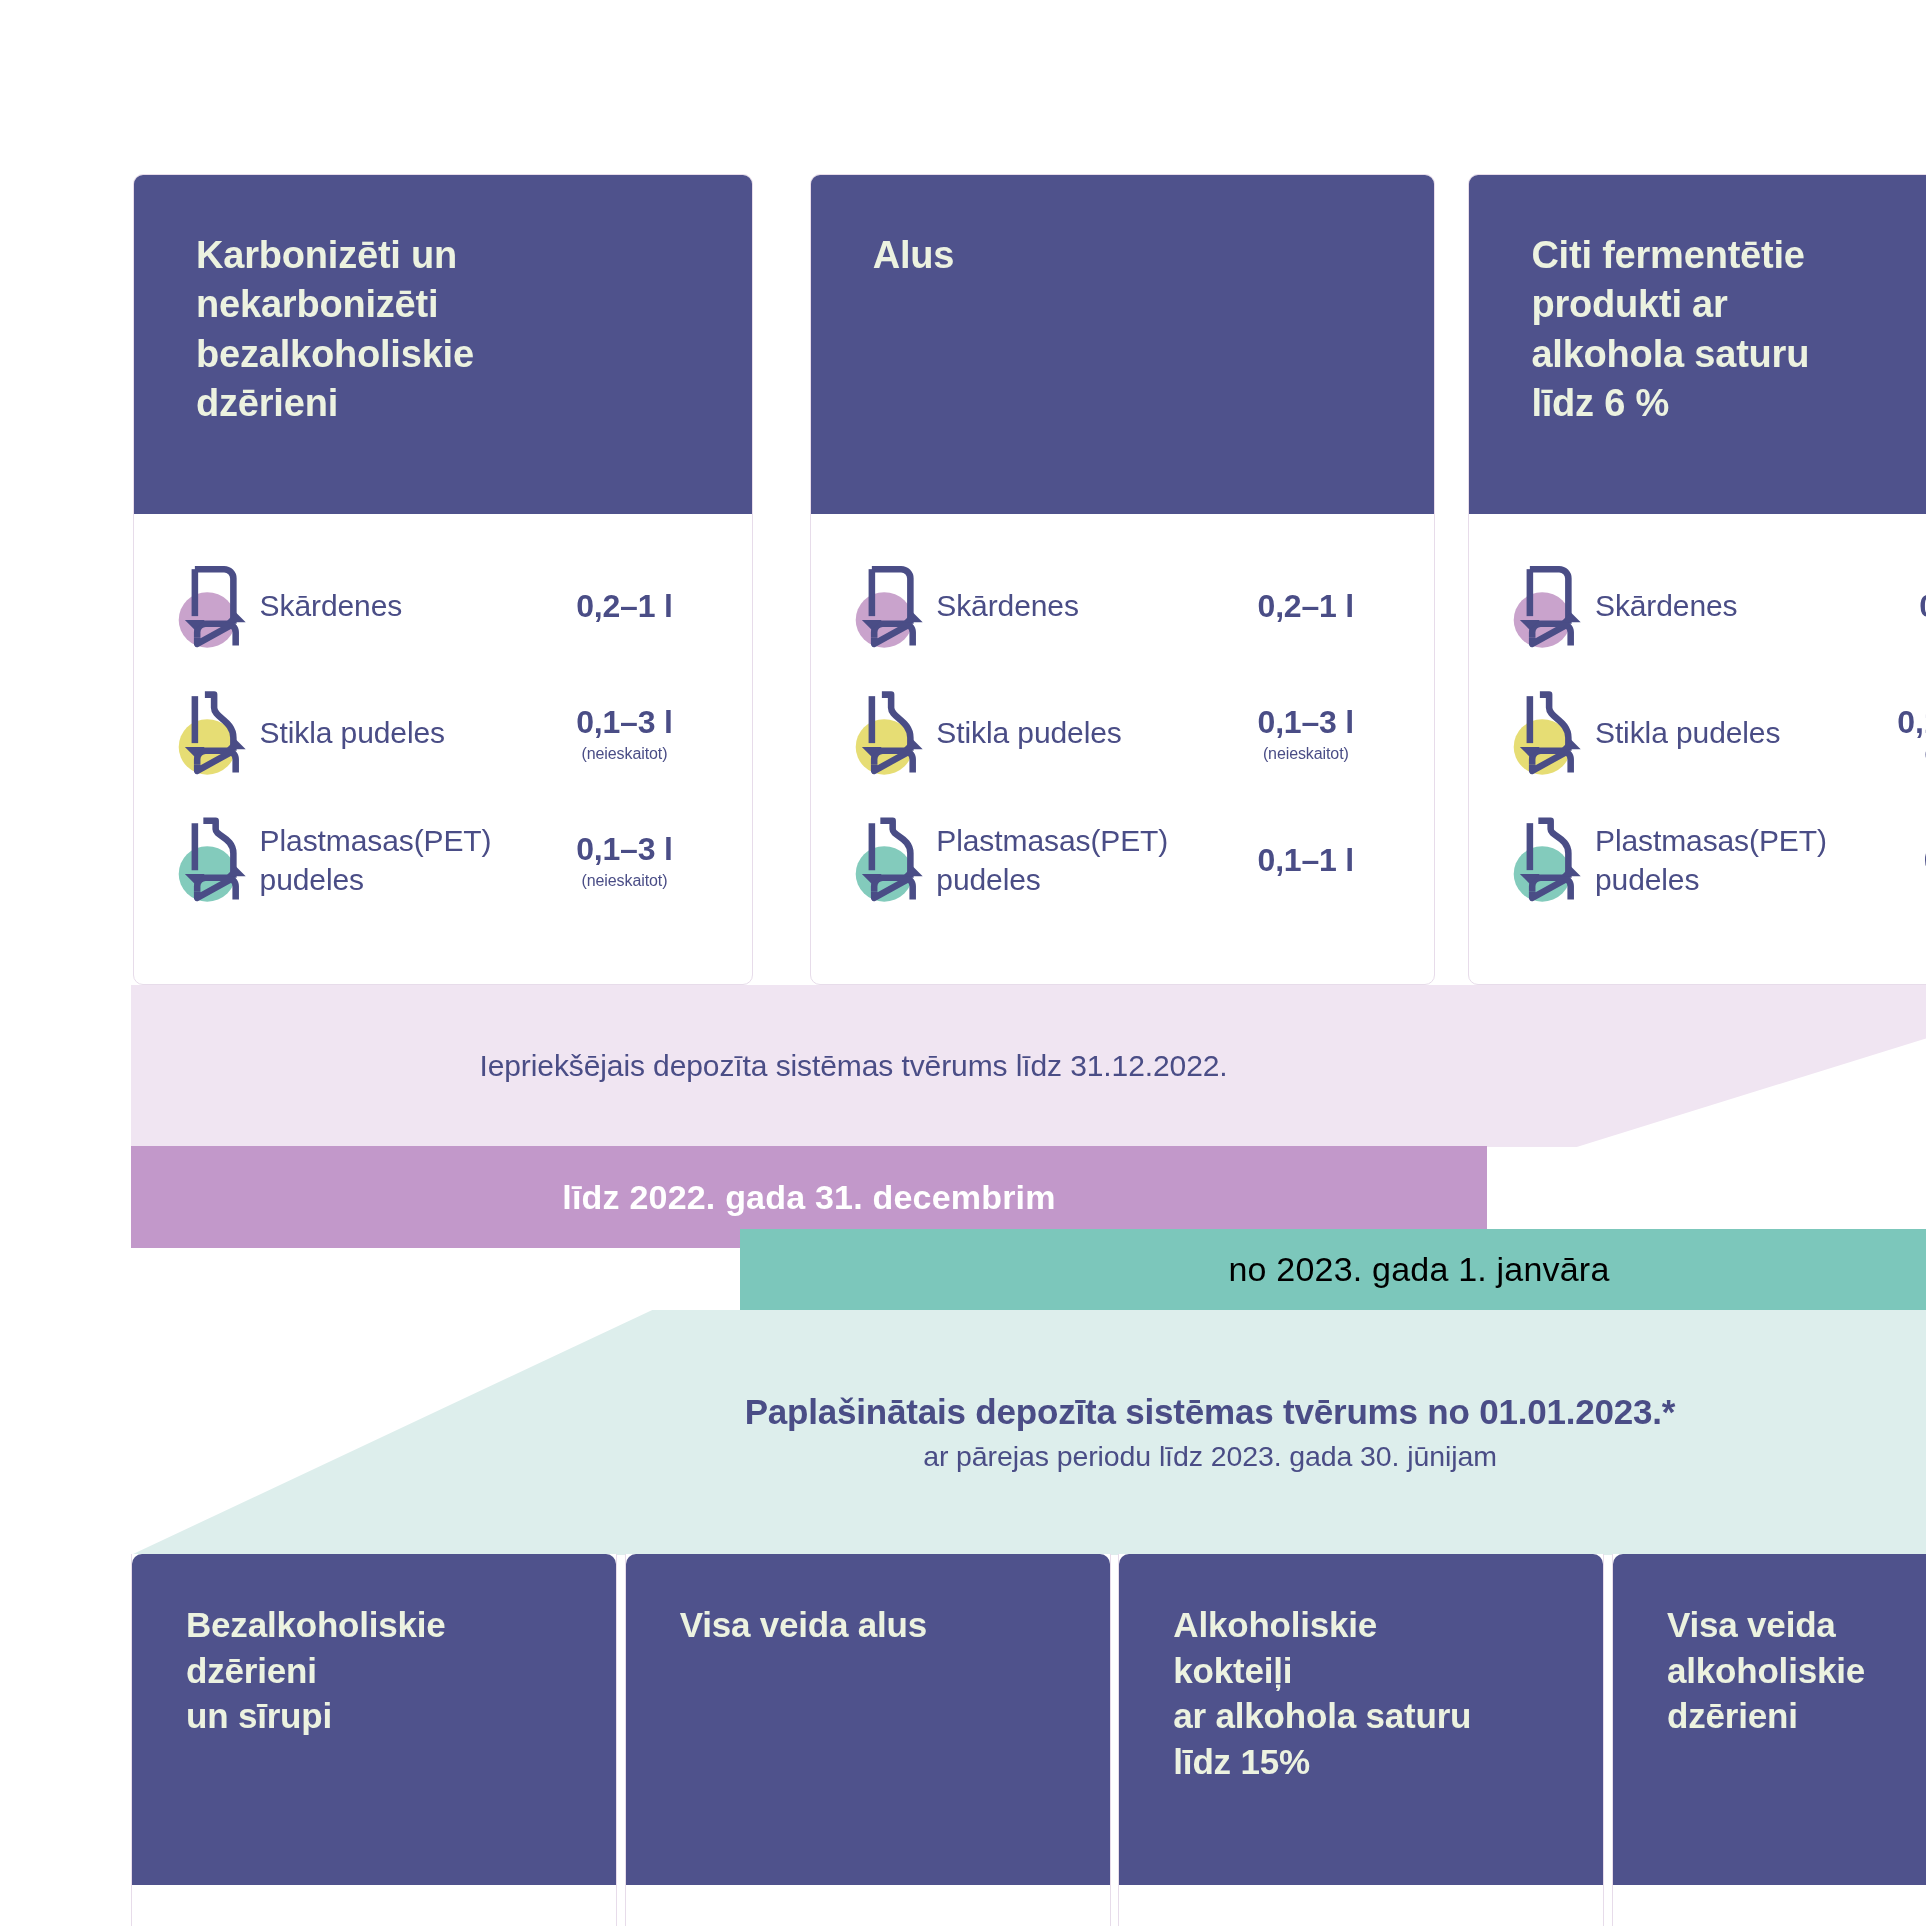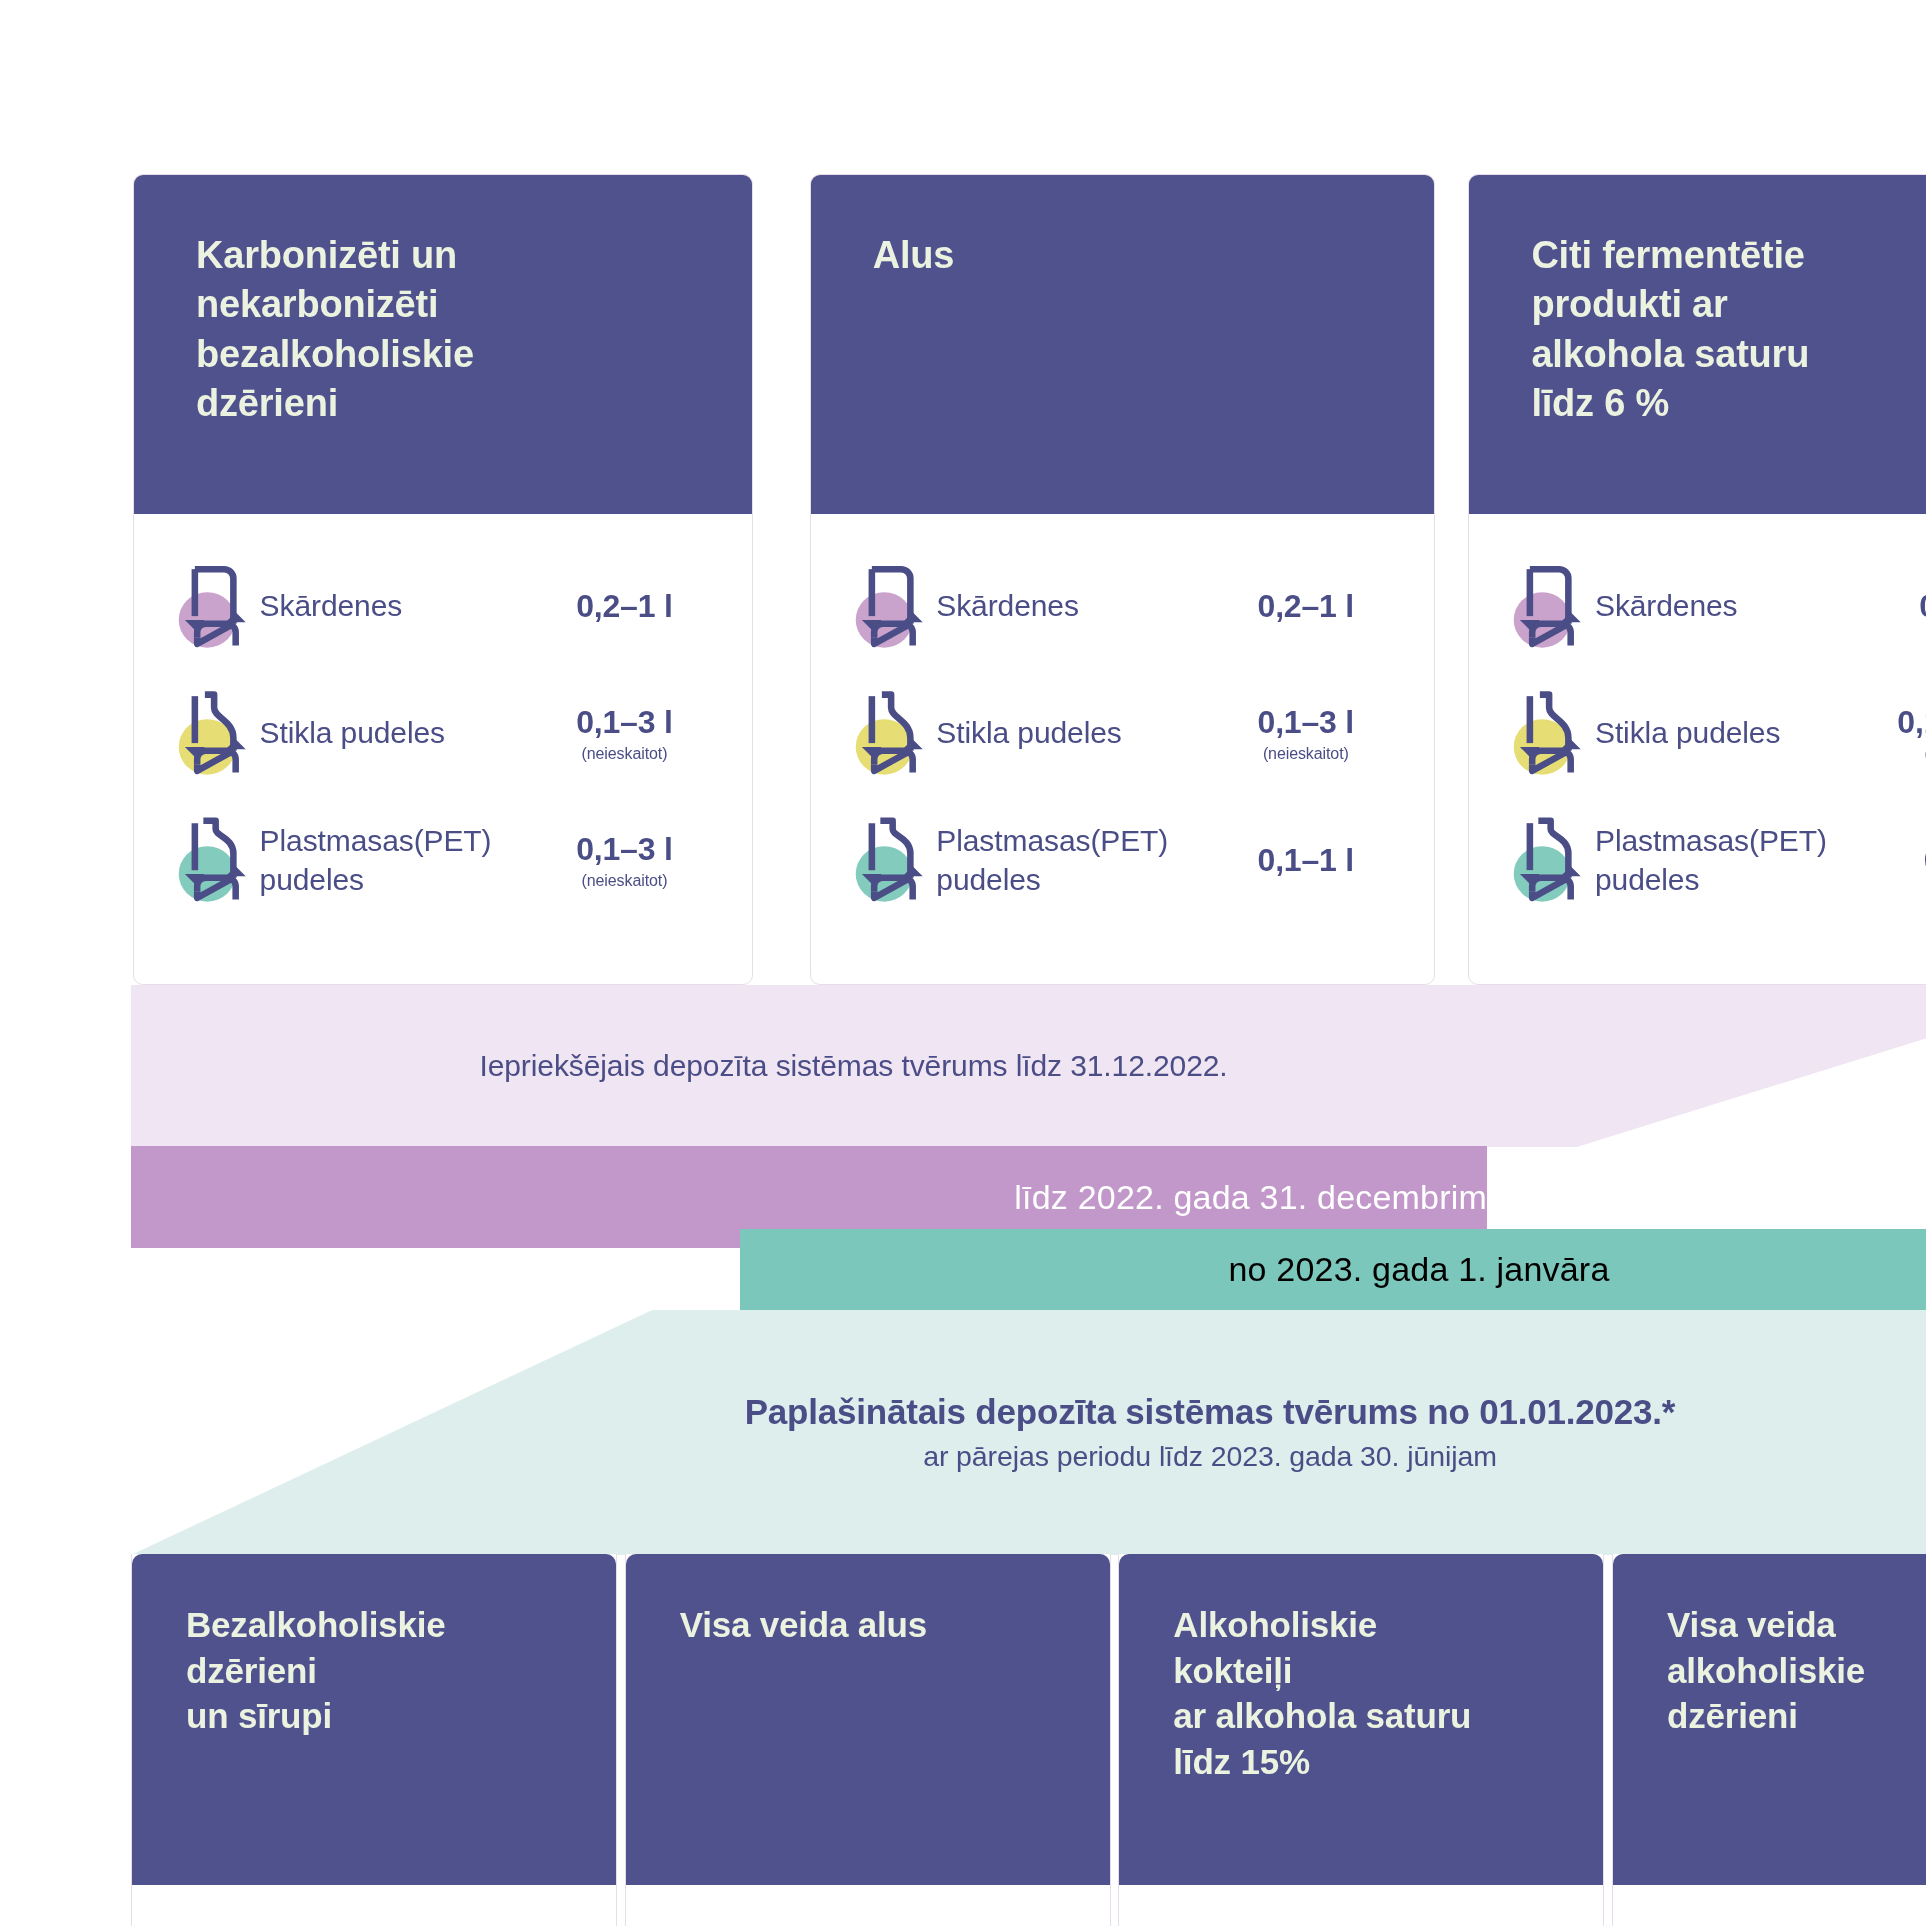"līdz 2022. gada 31. decembrim" .bar-purple { font-weight: none -> bold; justify-content: flex-end -> center }
